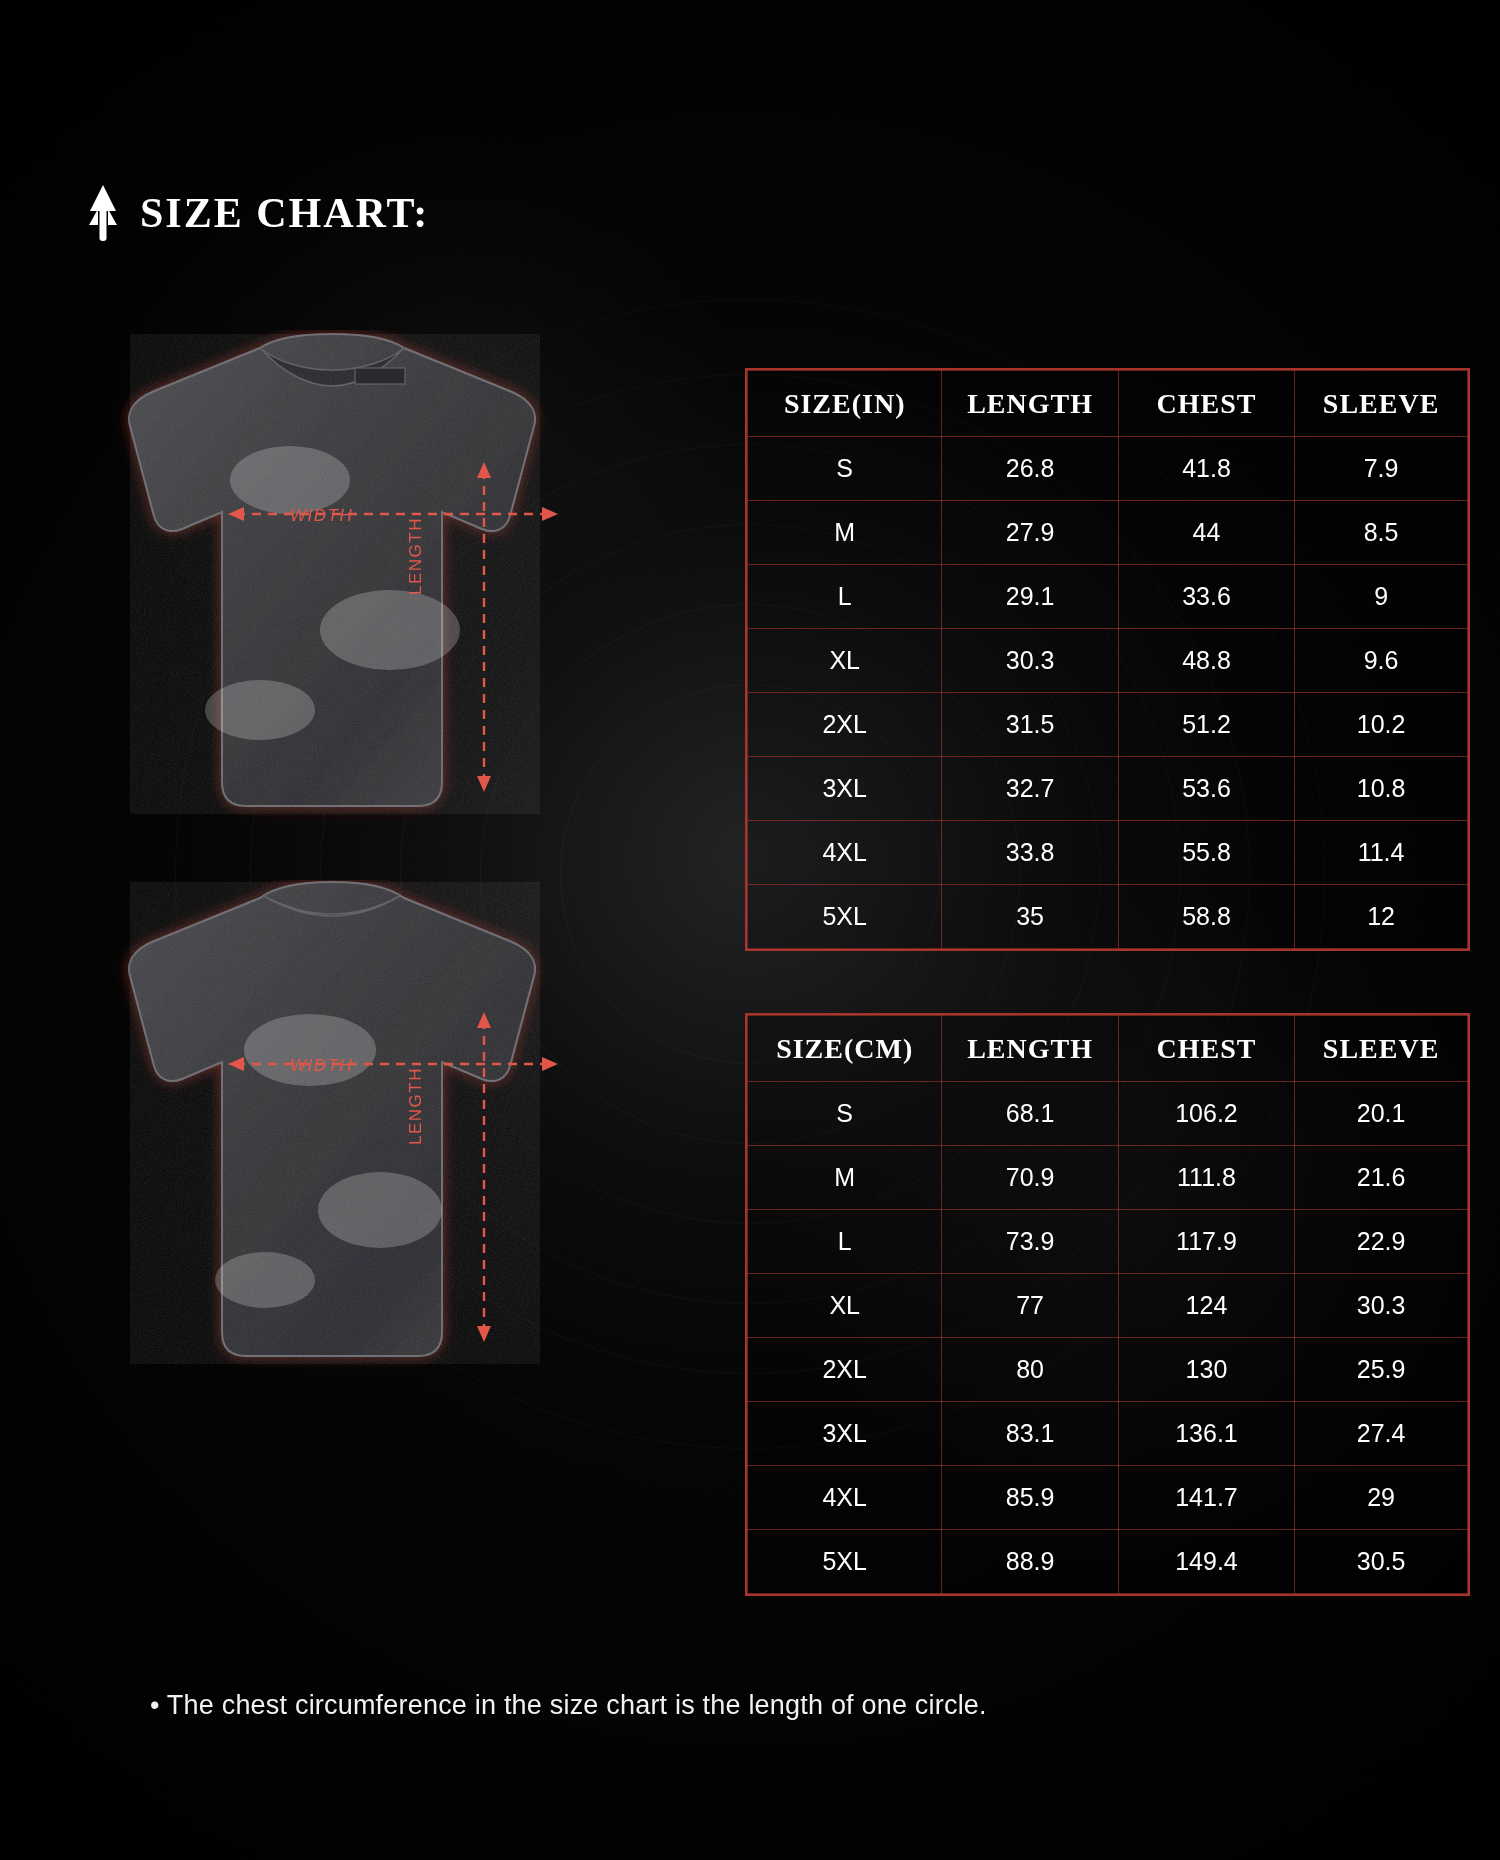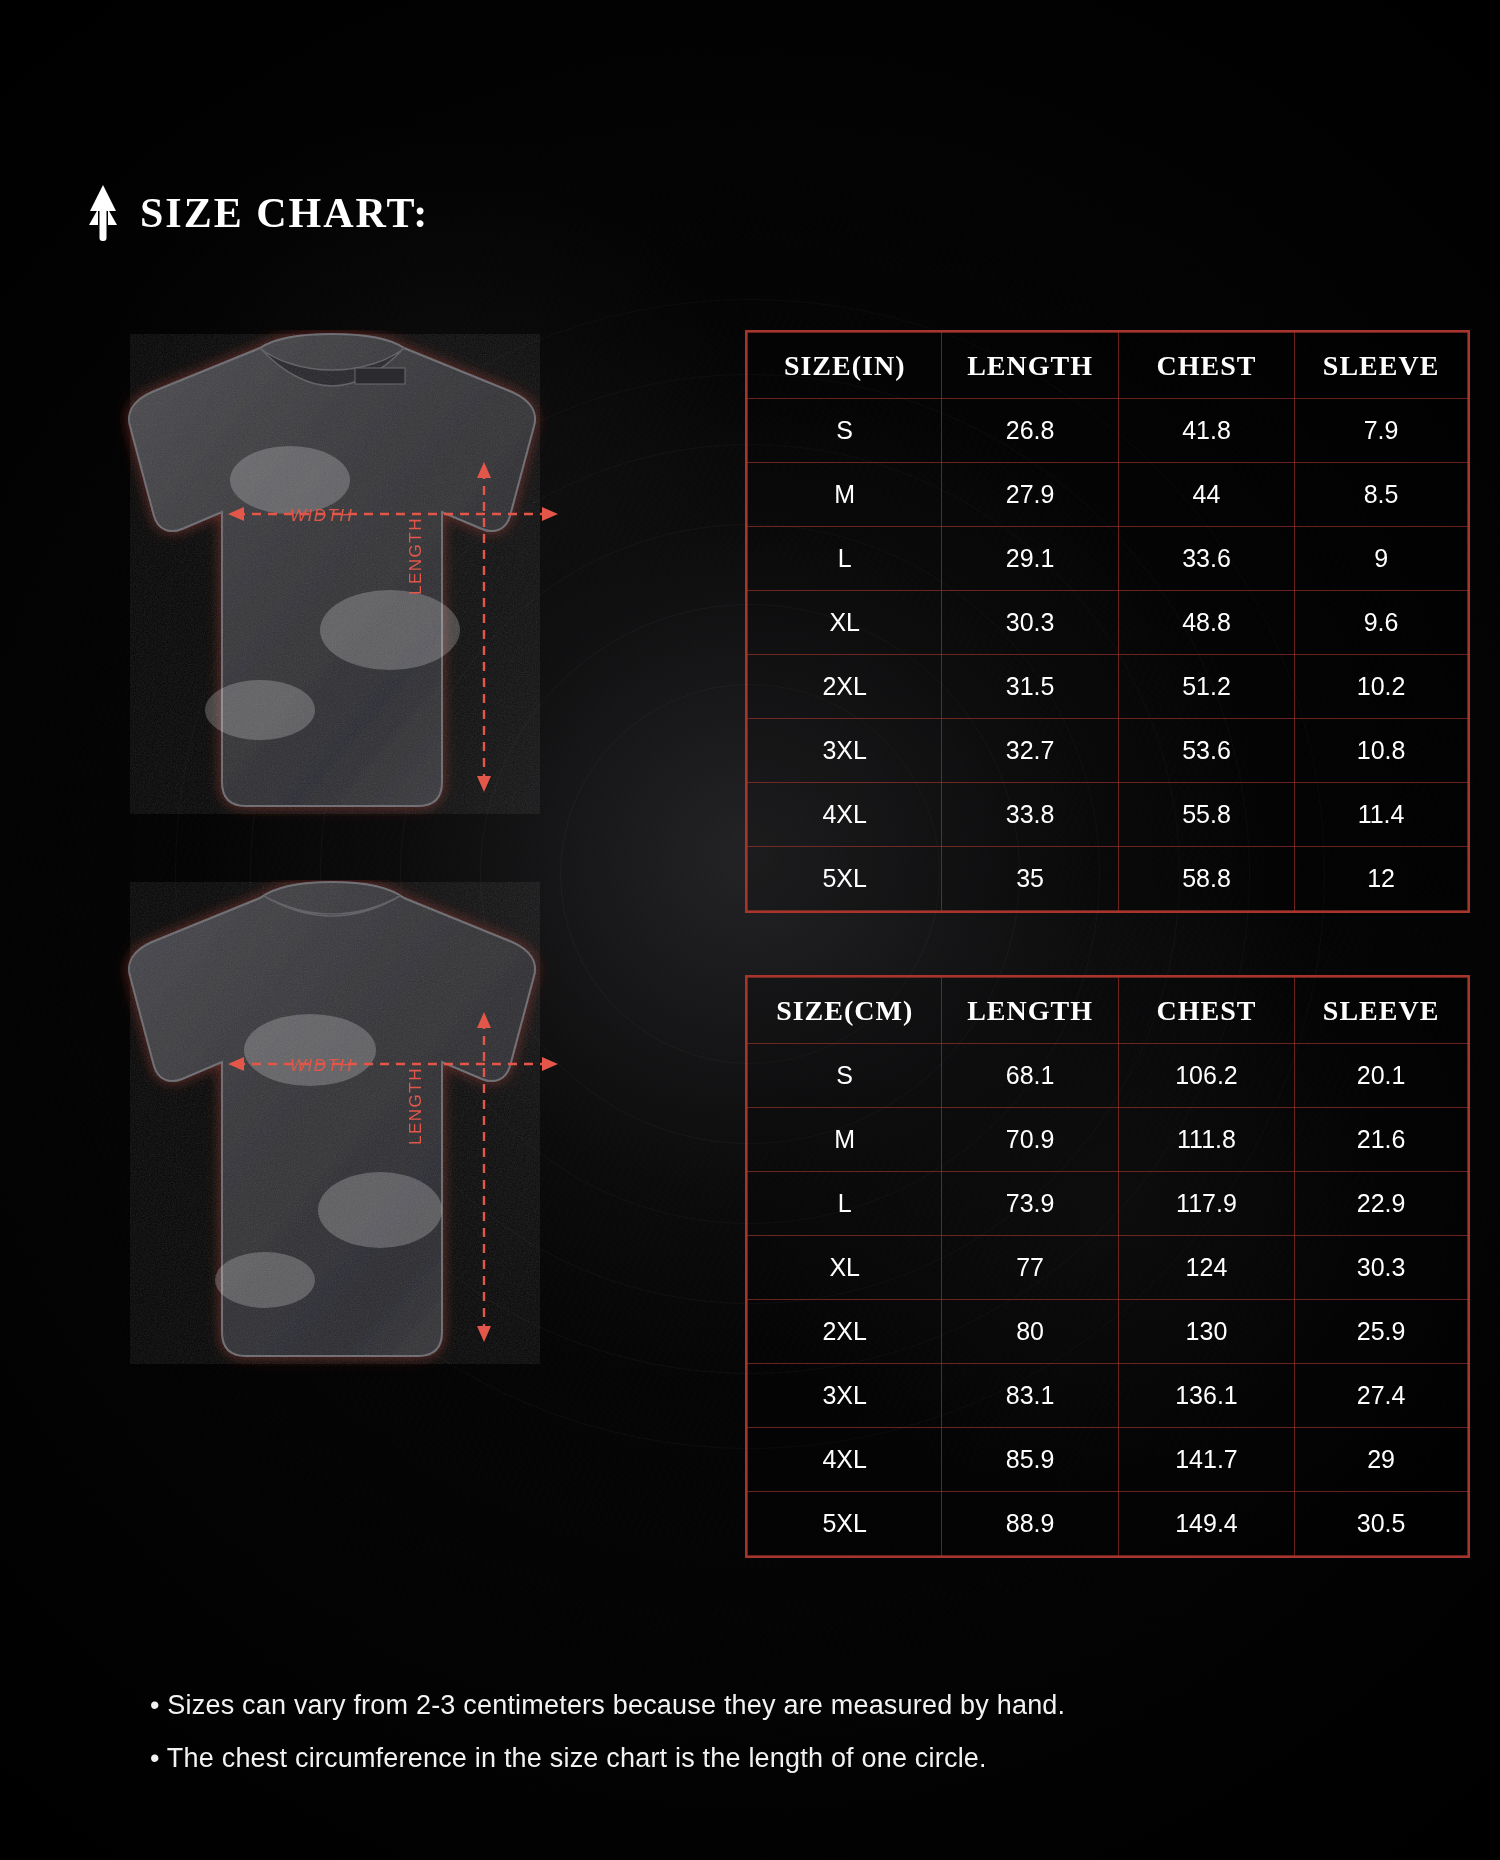"SIZE(IN)" .size-table { margin-top: none -> 38px }
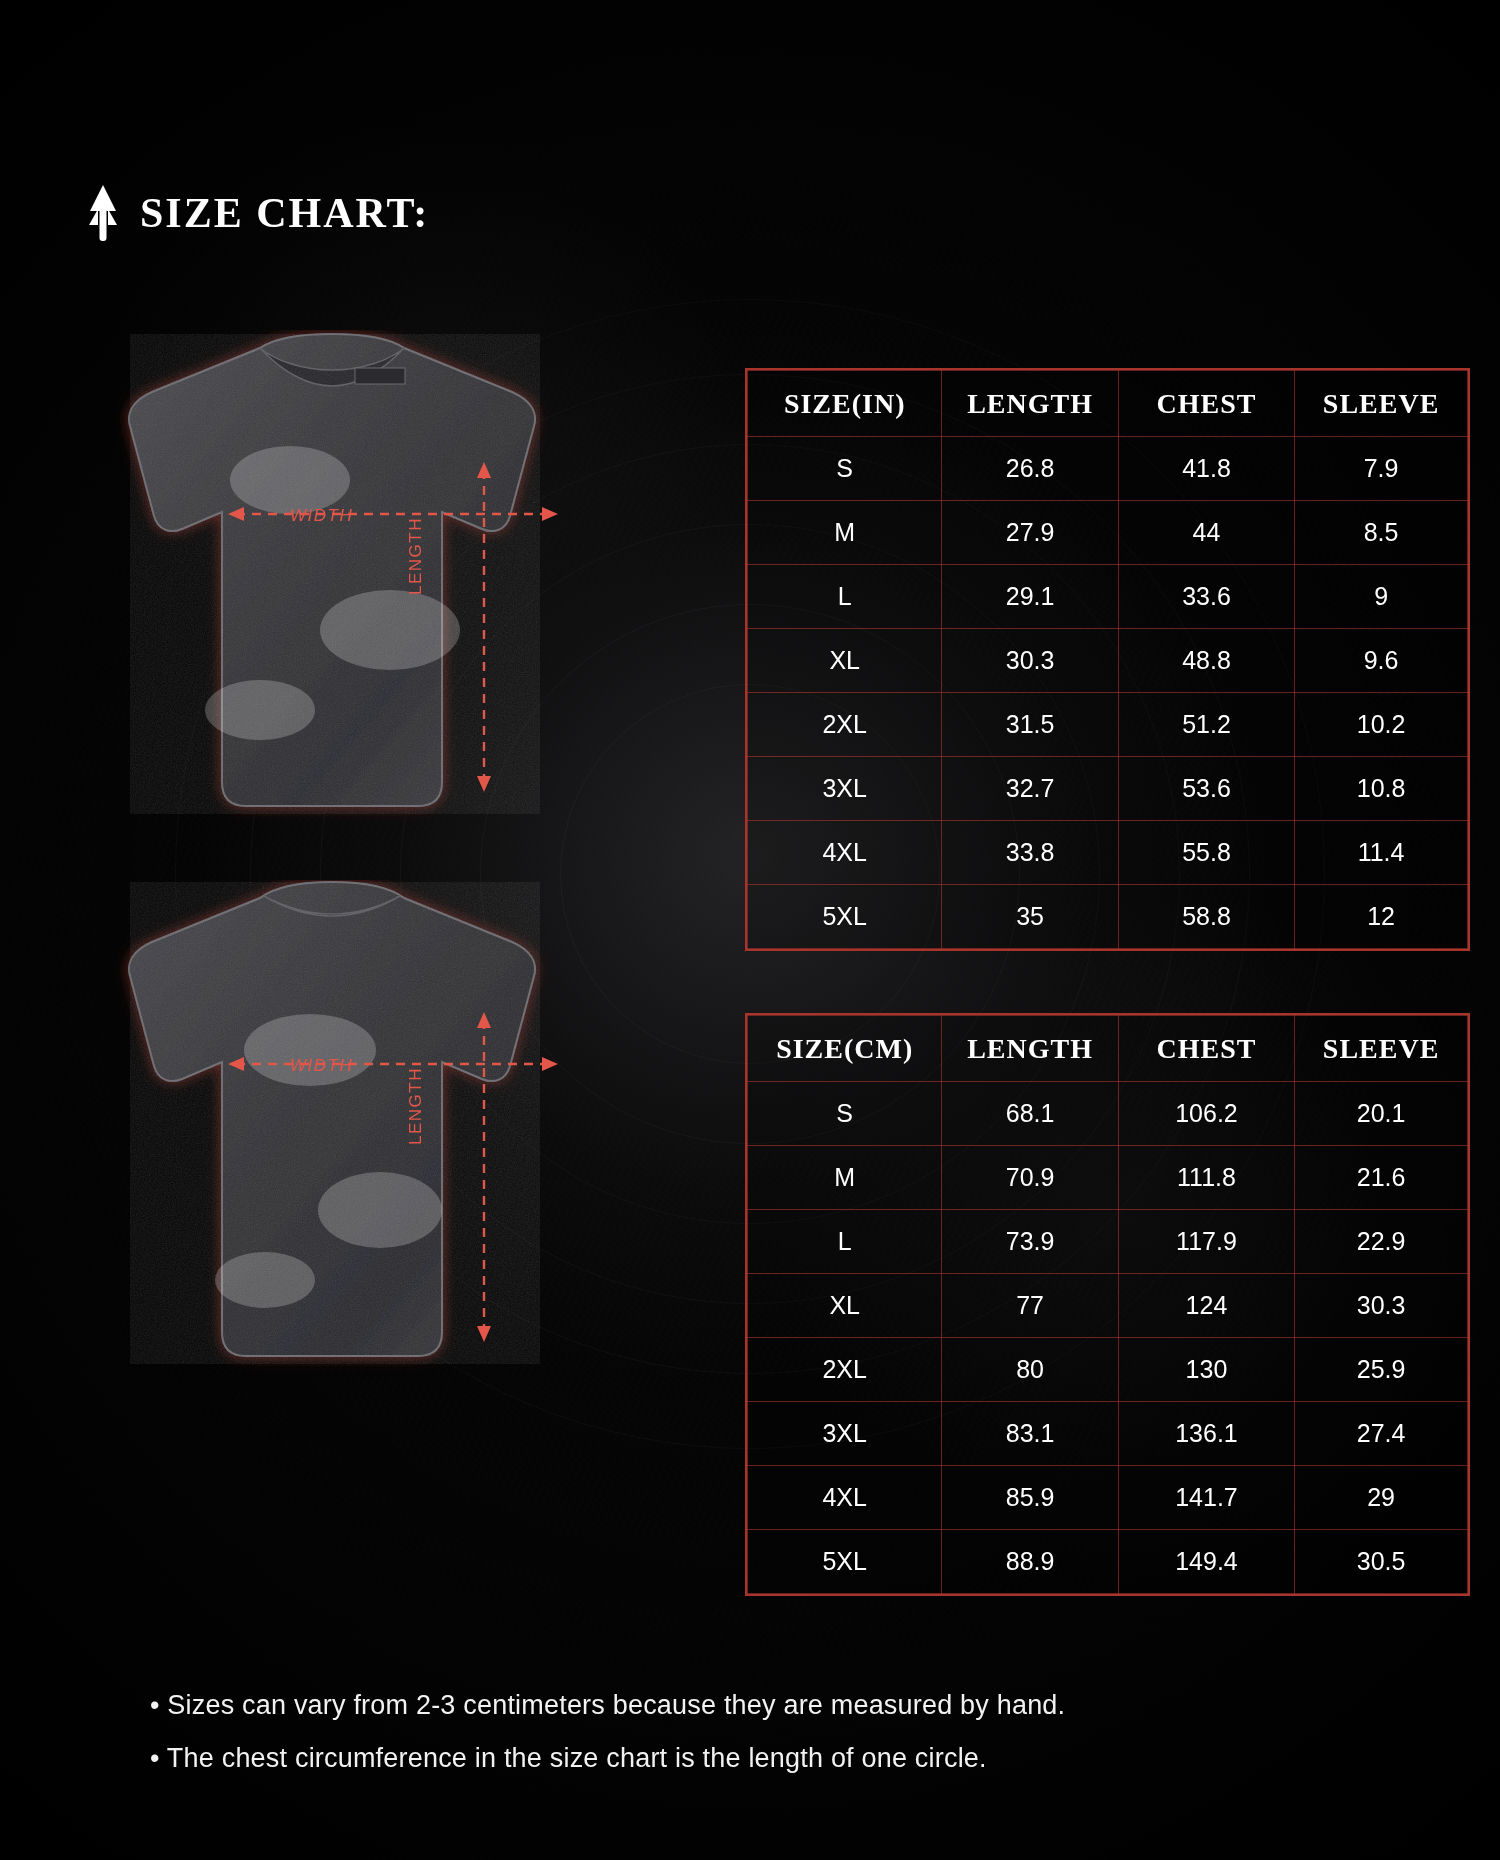"• Sizes can vary from" div.note-line { html: <div>• Sizes can vary from 2-3 centimeters because they are measured by hand.</div> -> none }
